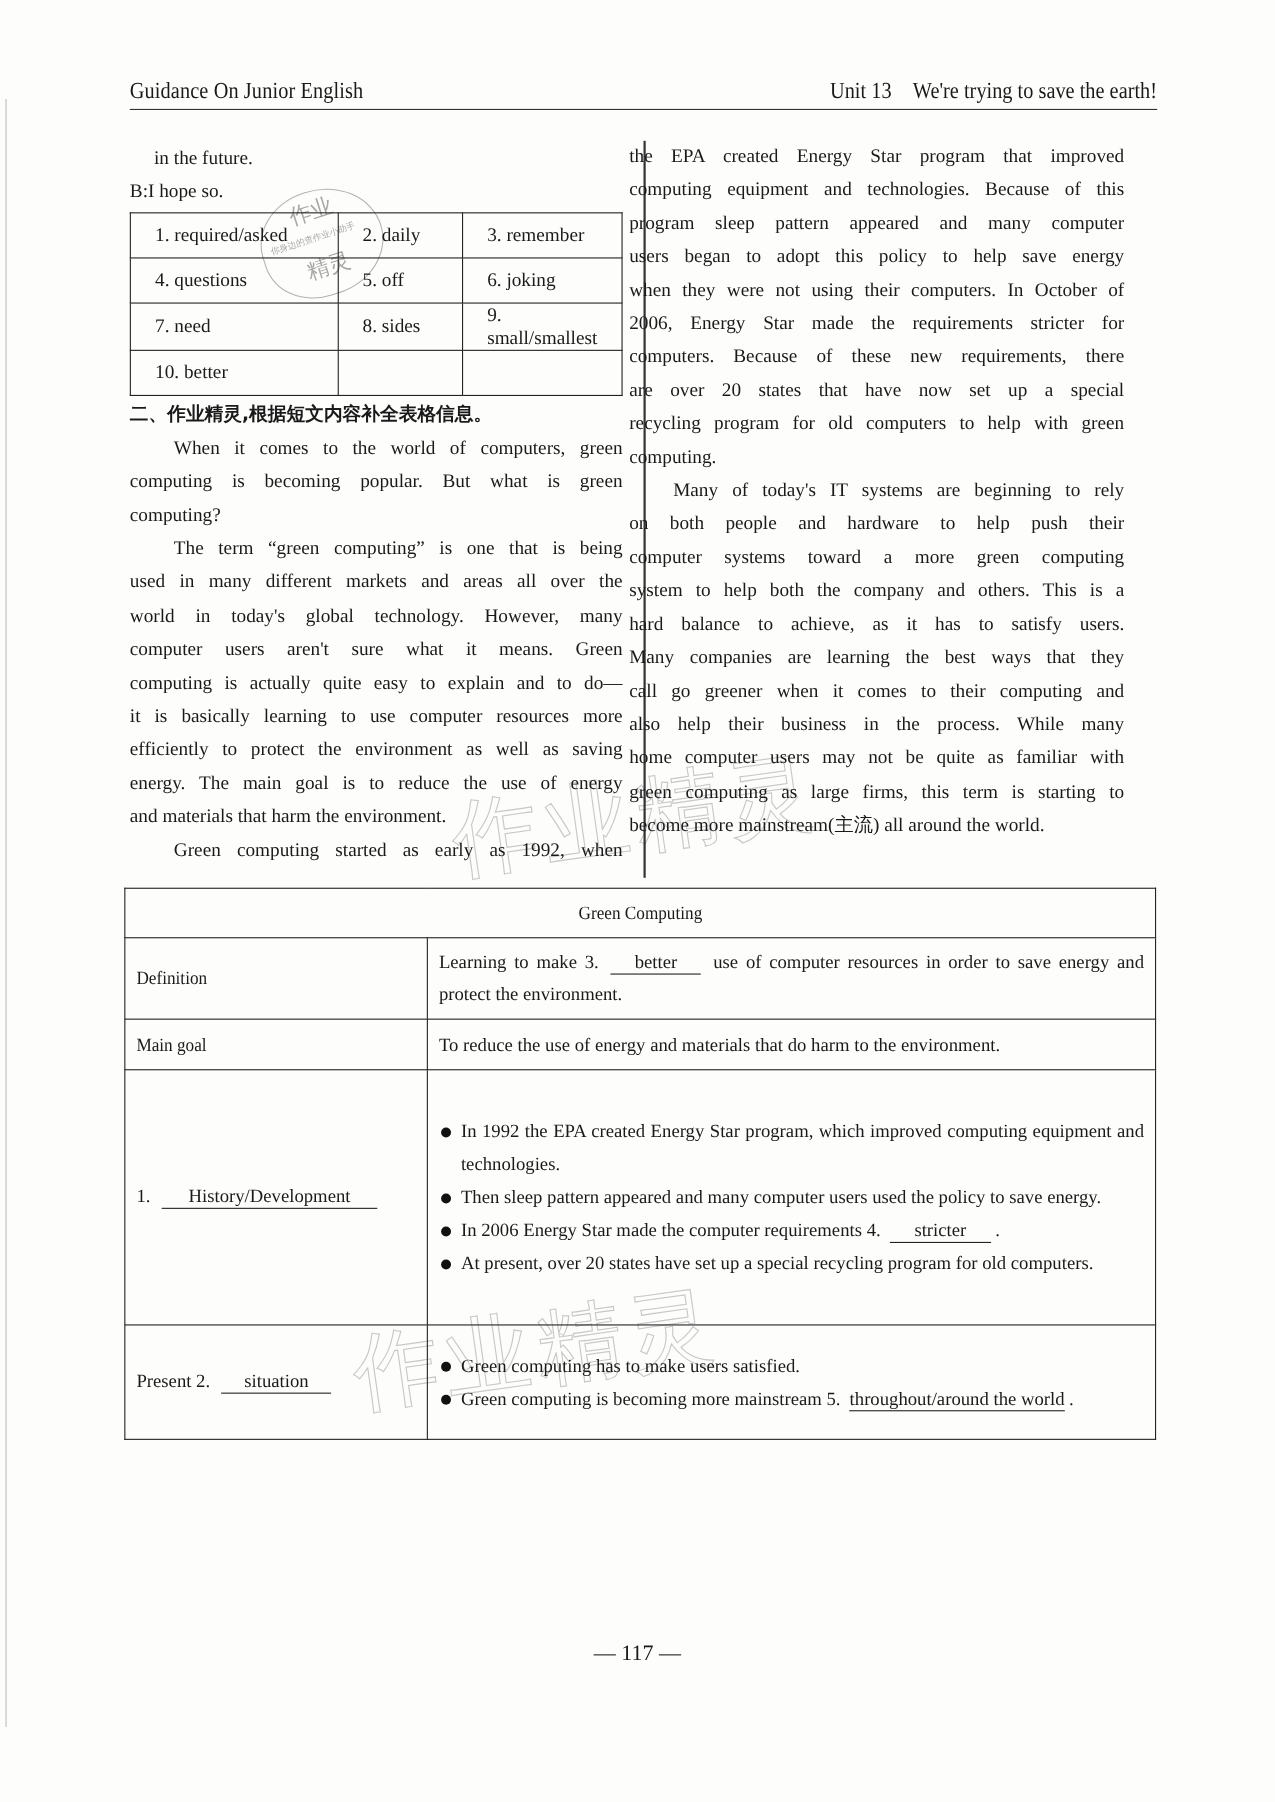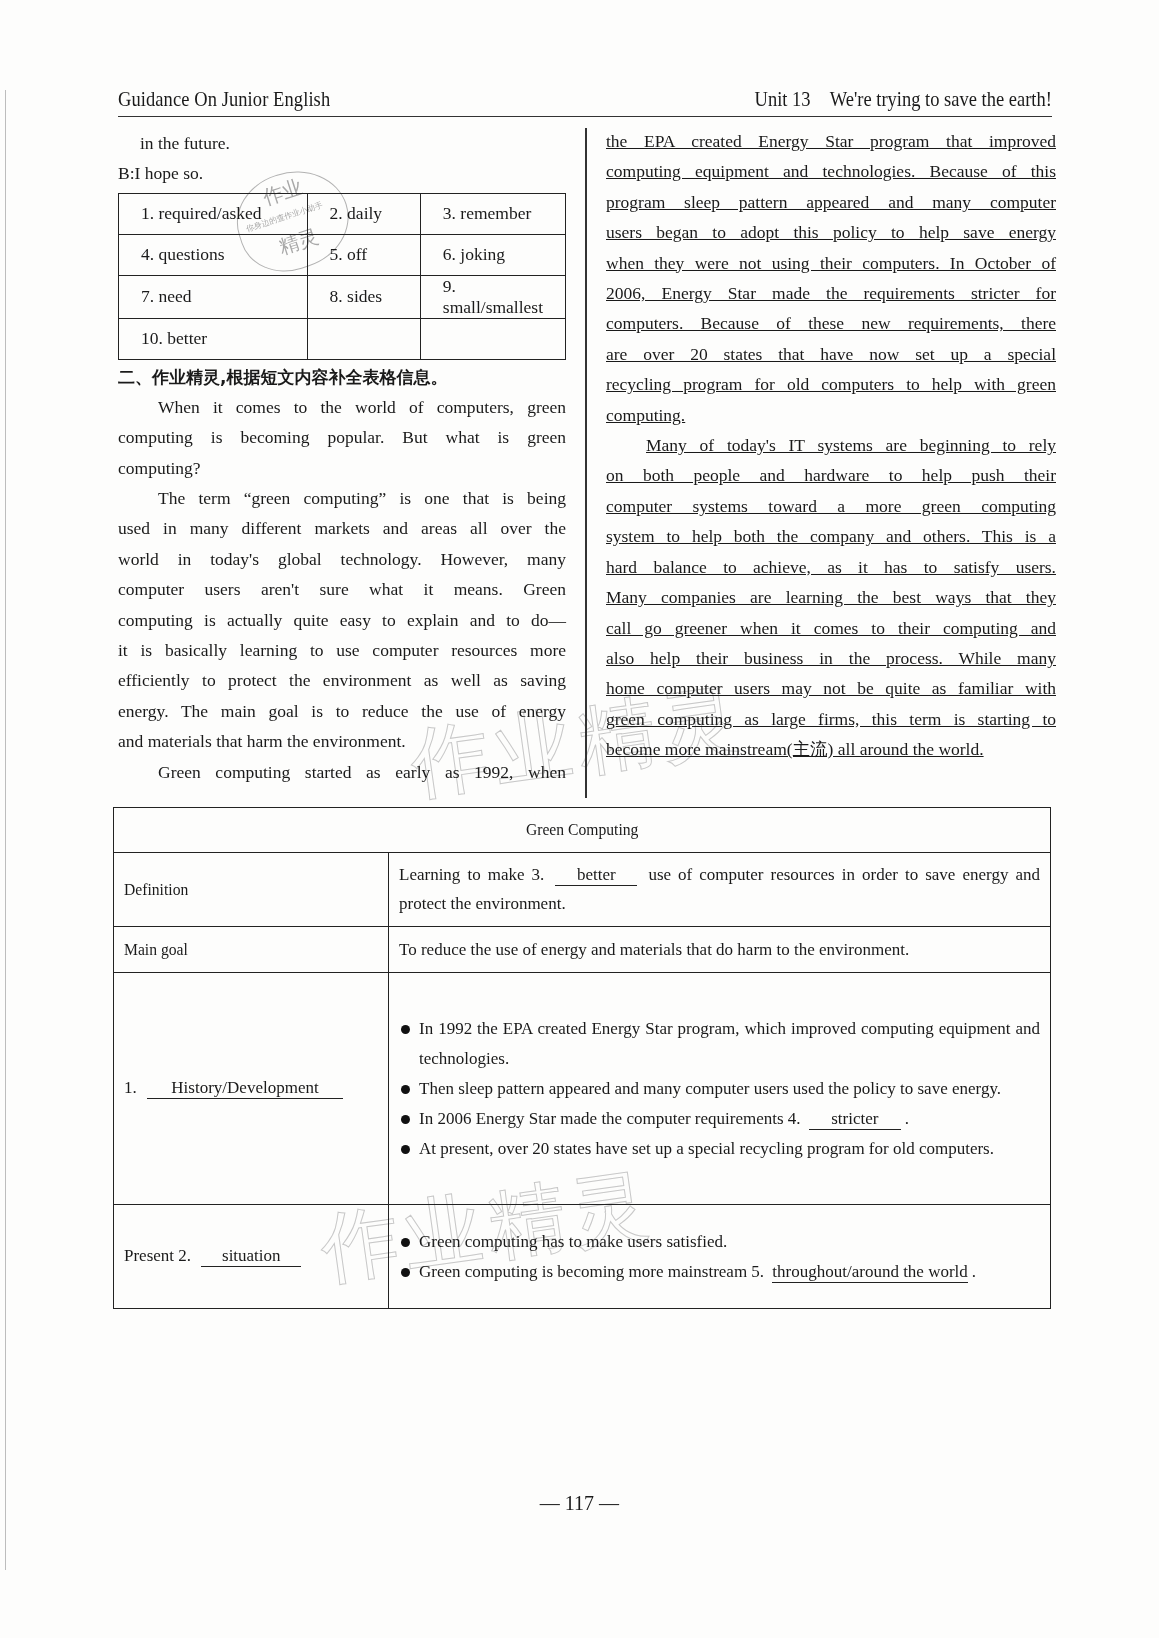"Guidance On Junior English" .running-header { top: 84px -> 67px }
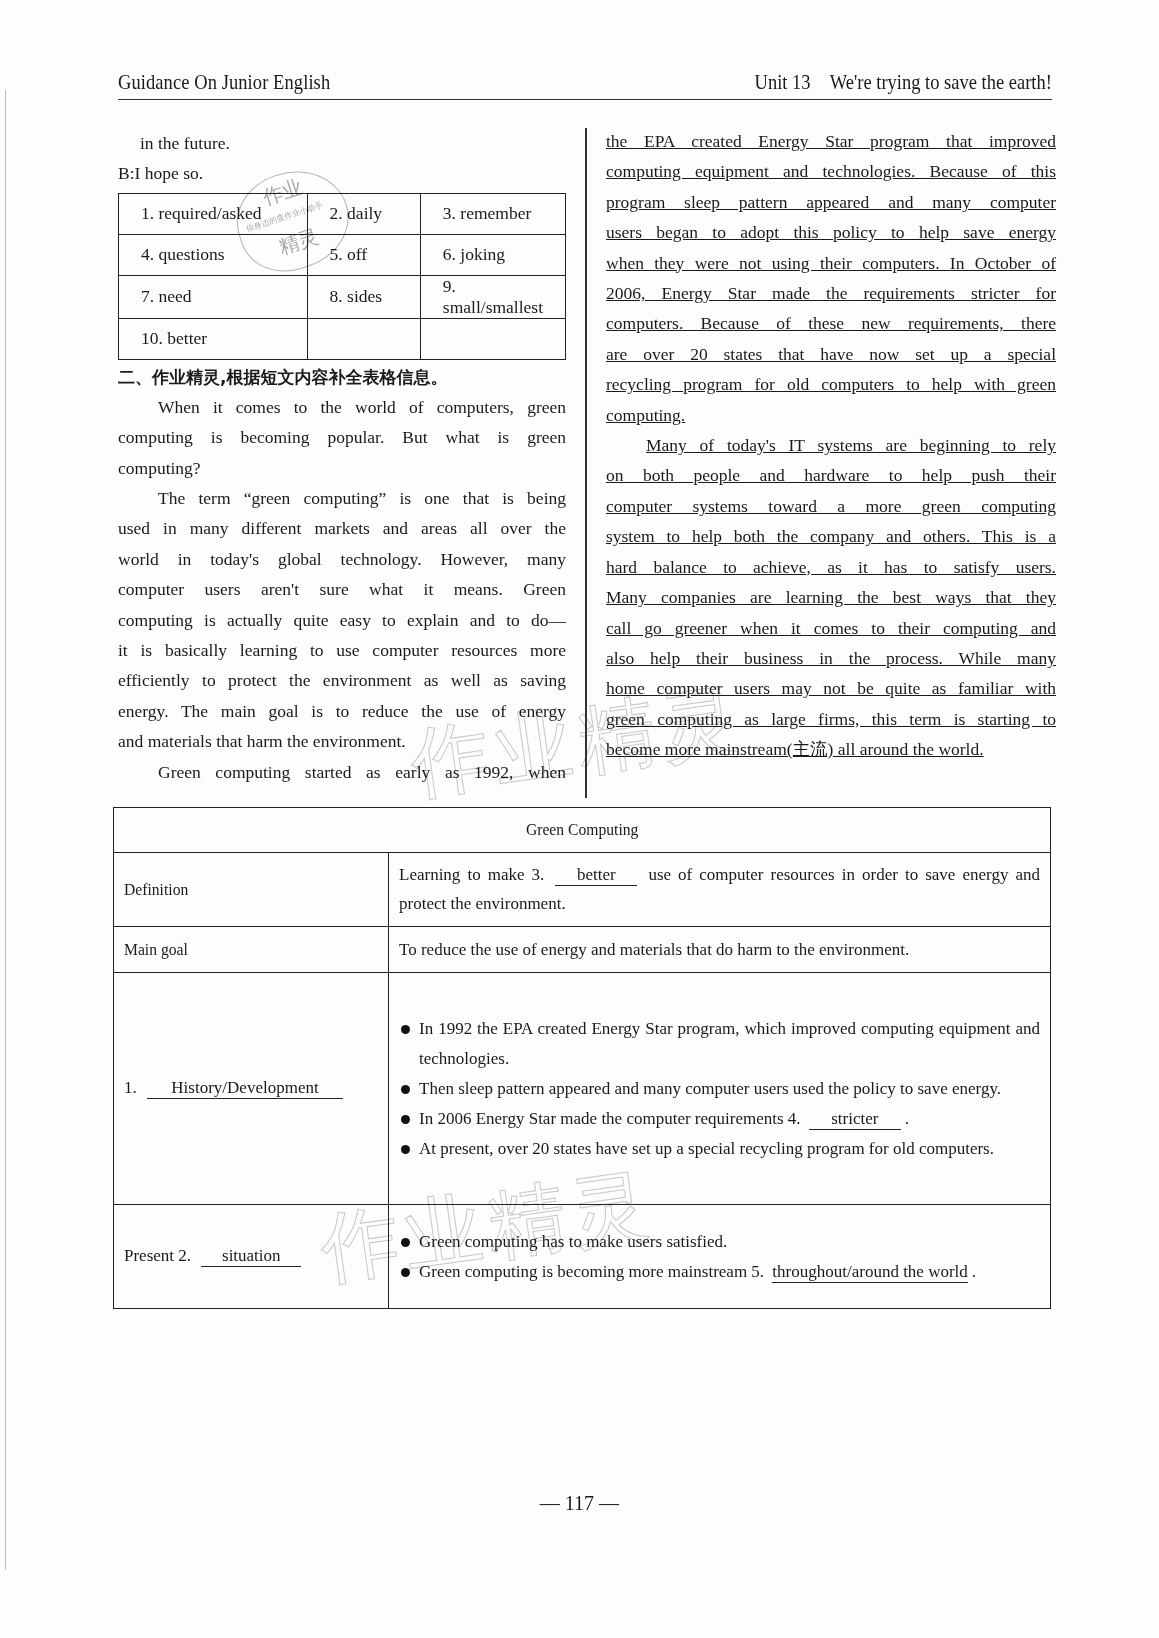"the EPA created Energy Star" .right-col { left: 606px -> 572px; text-decoration: underline -> none }
